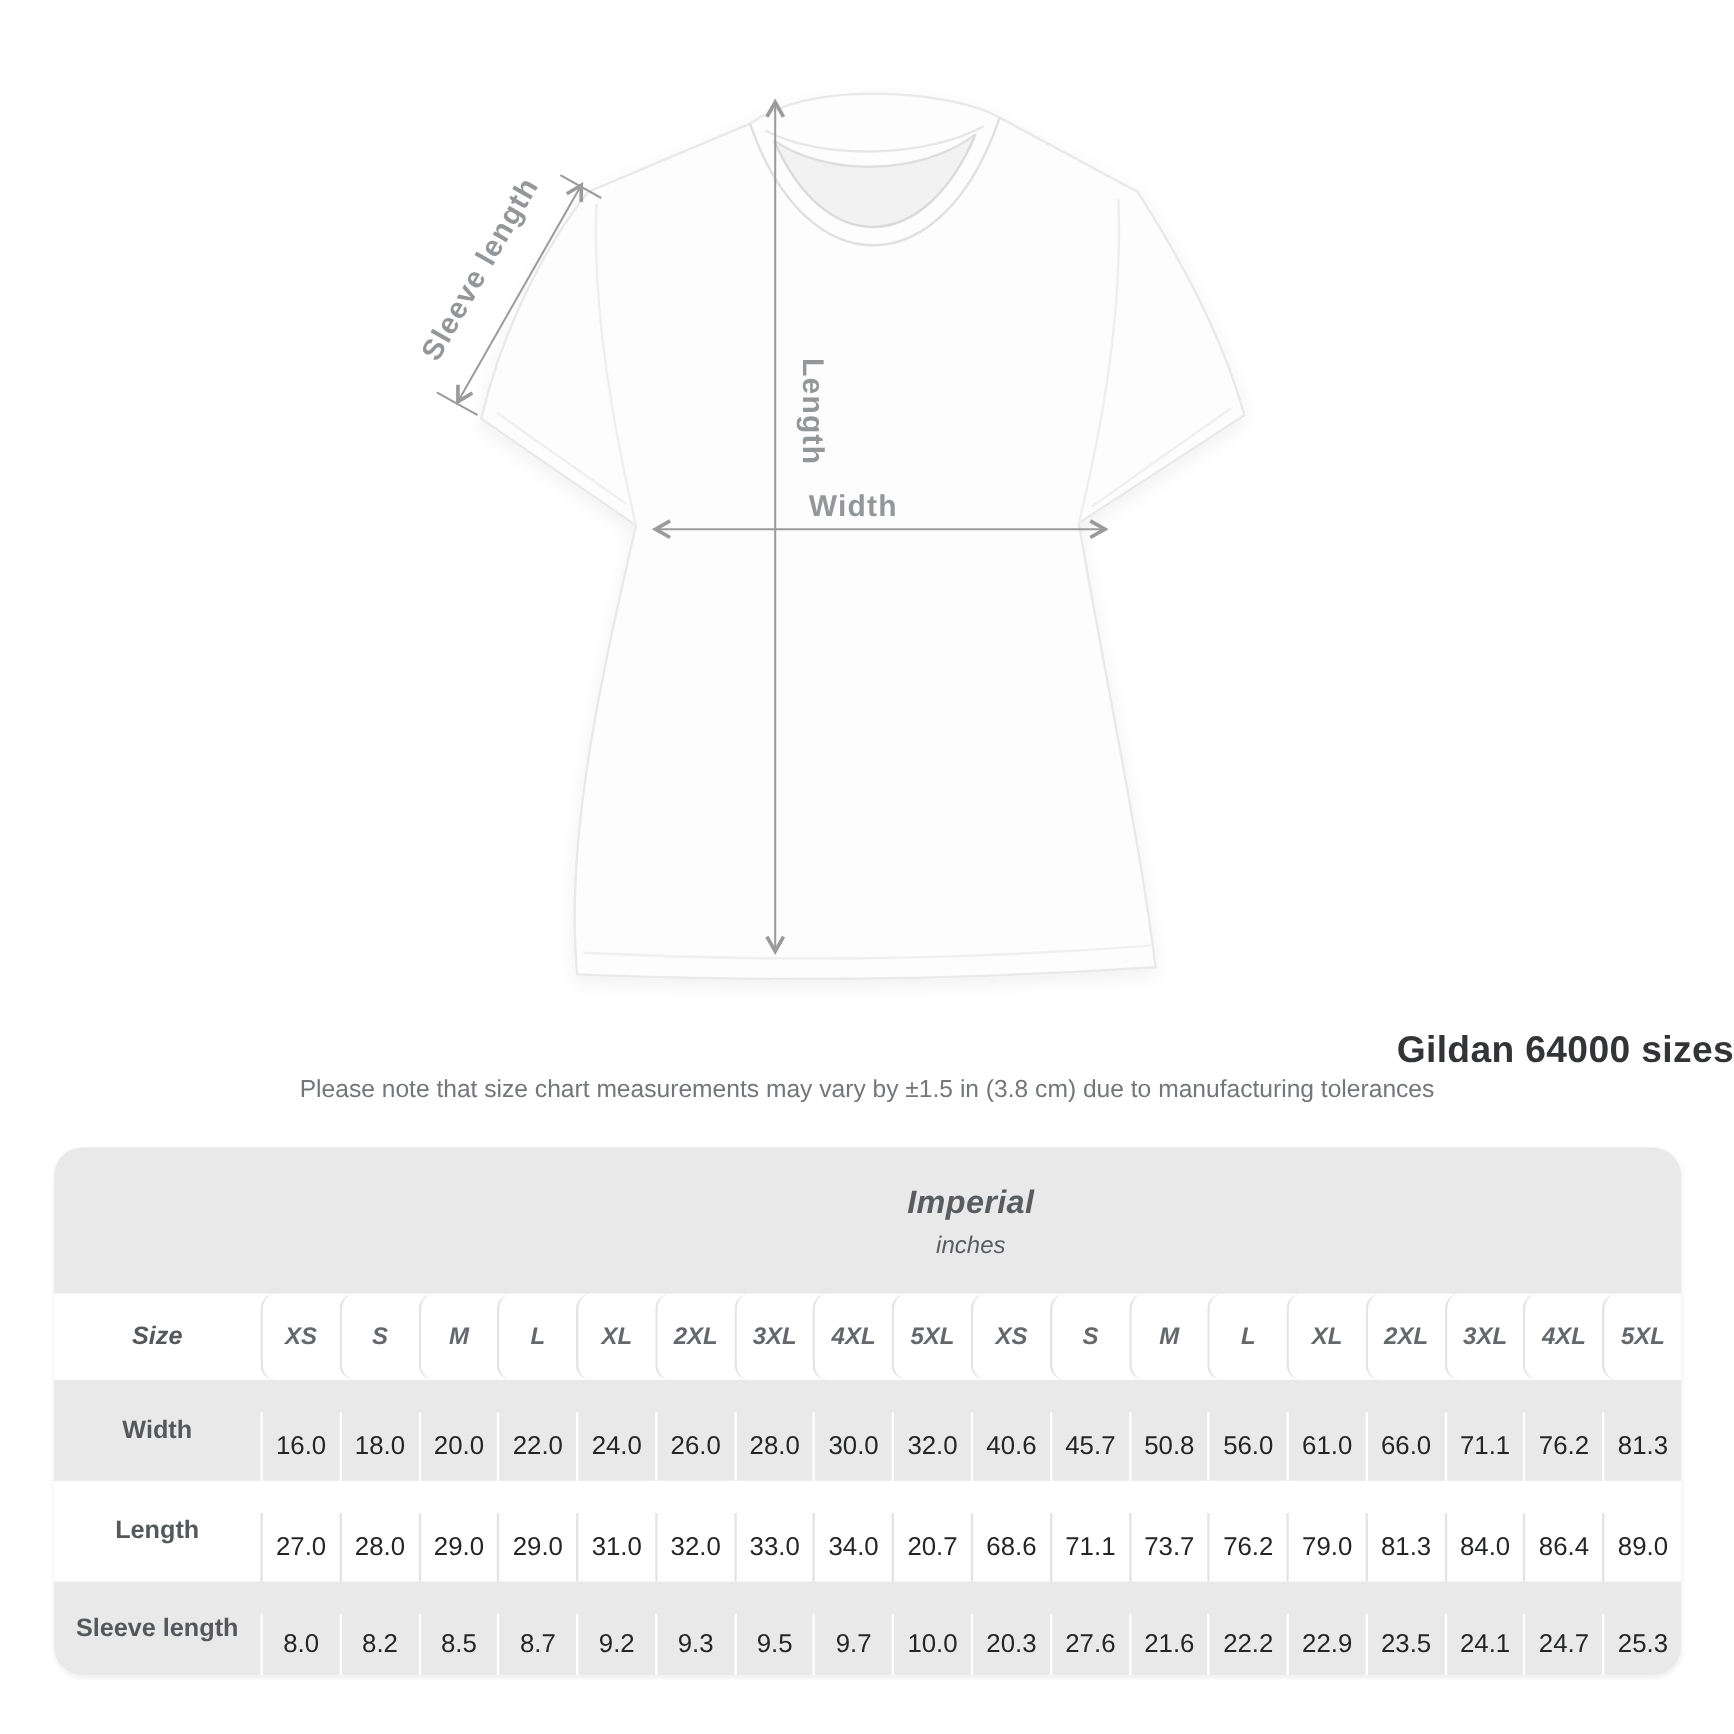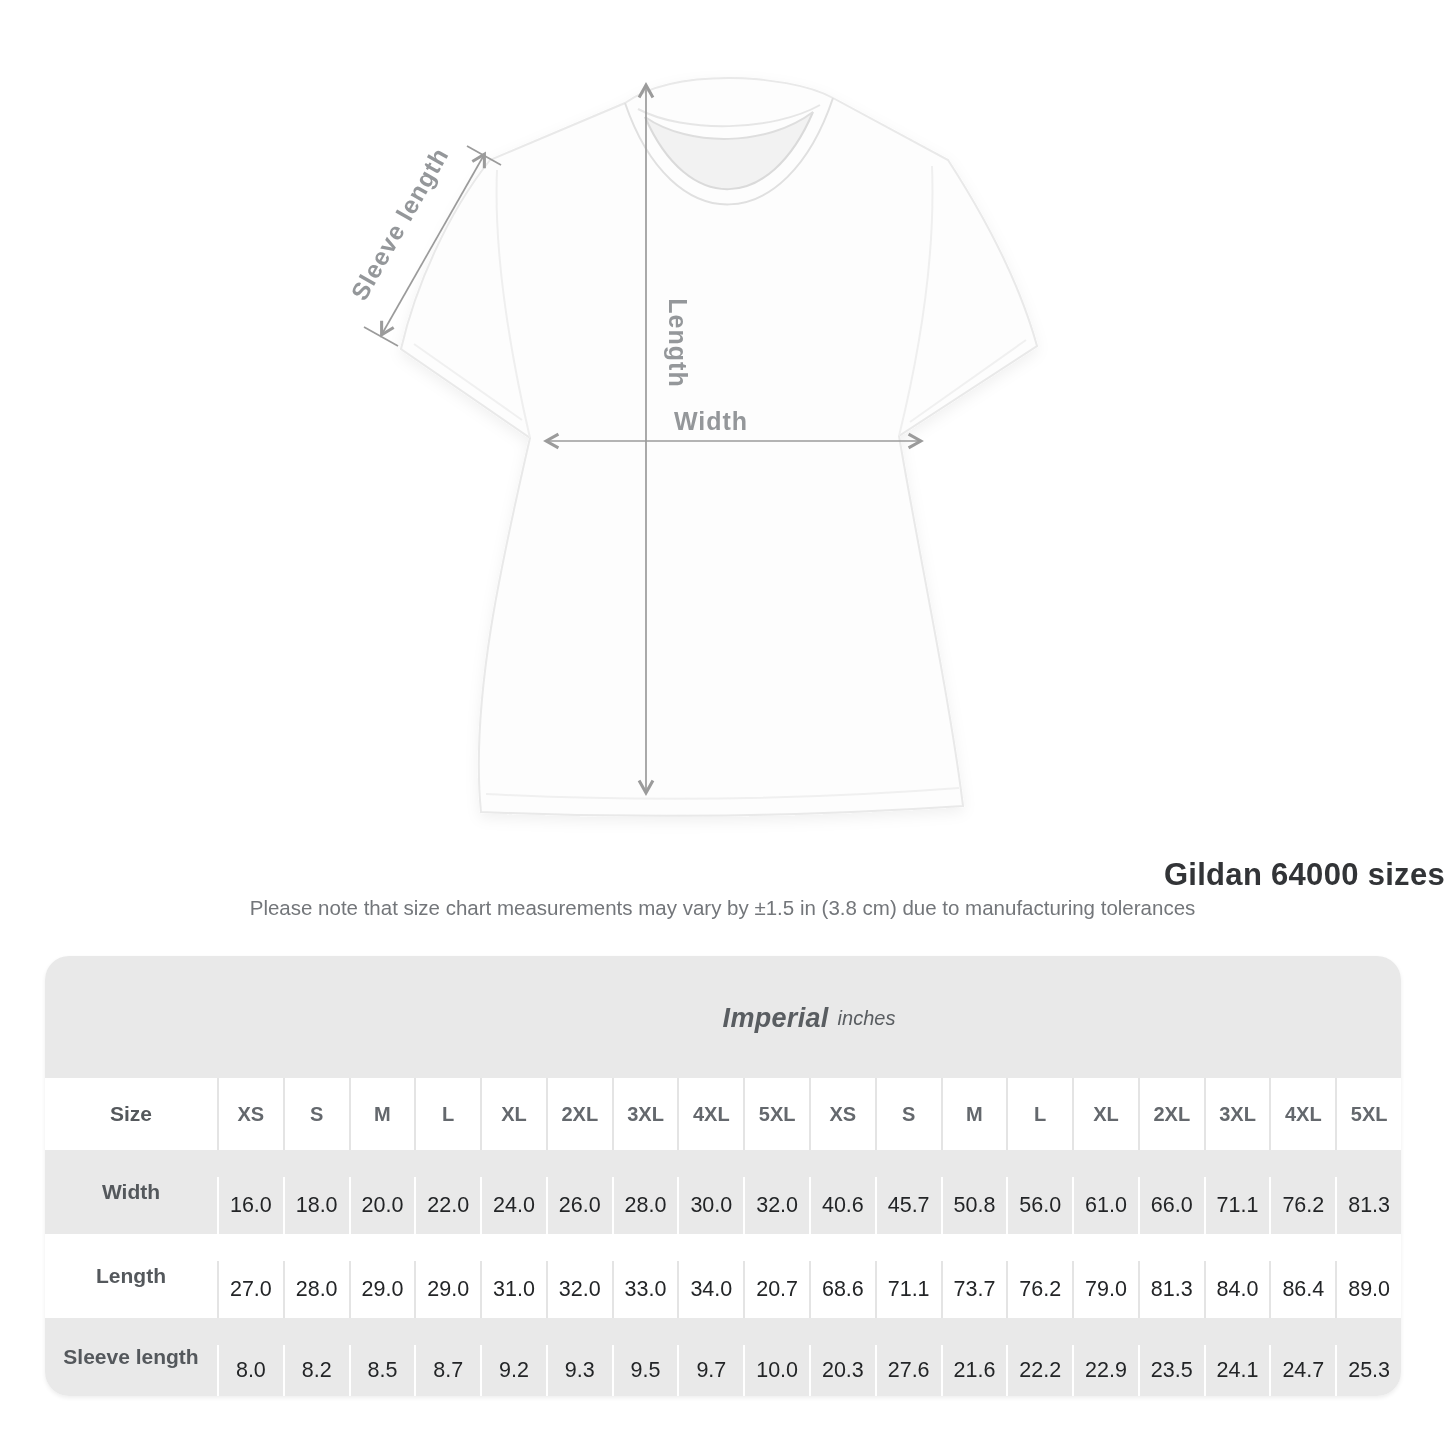"Imperial" .band-group { flex-direction: row -> column }
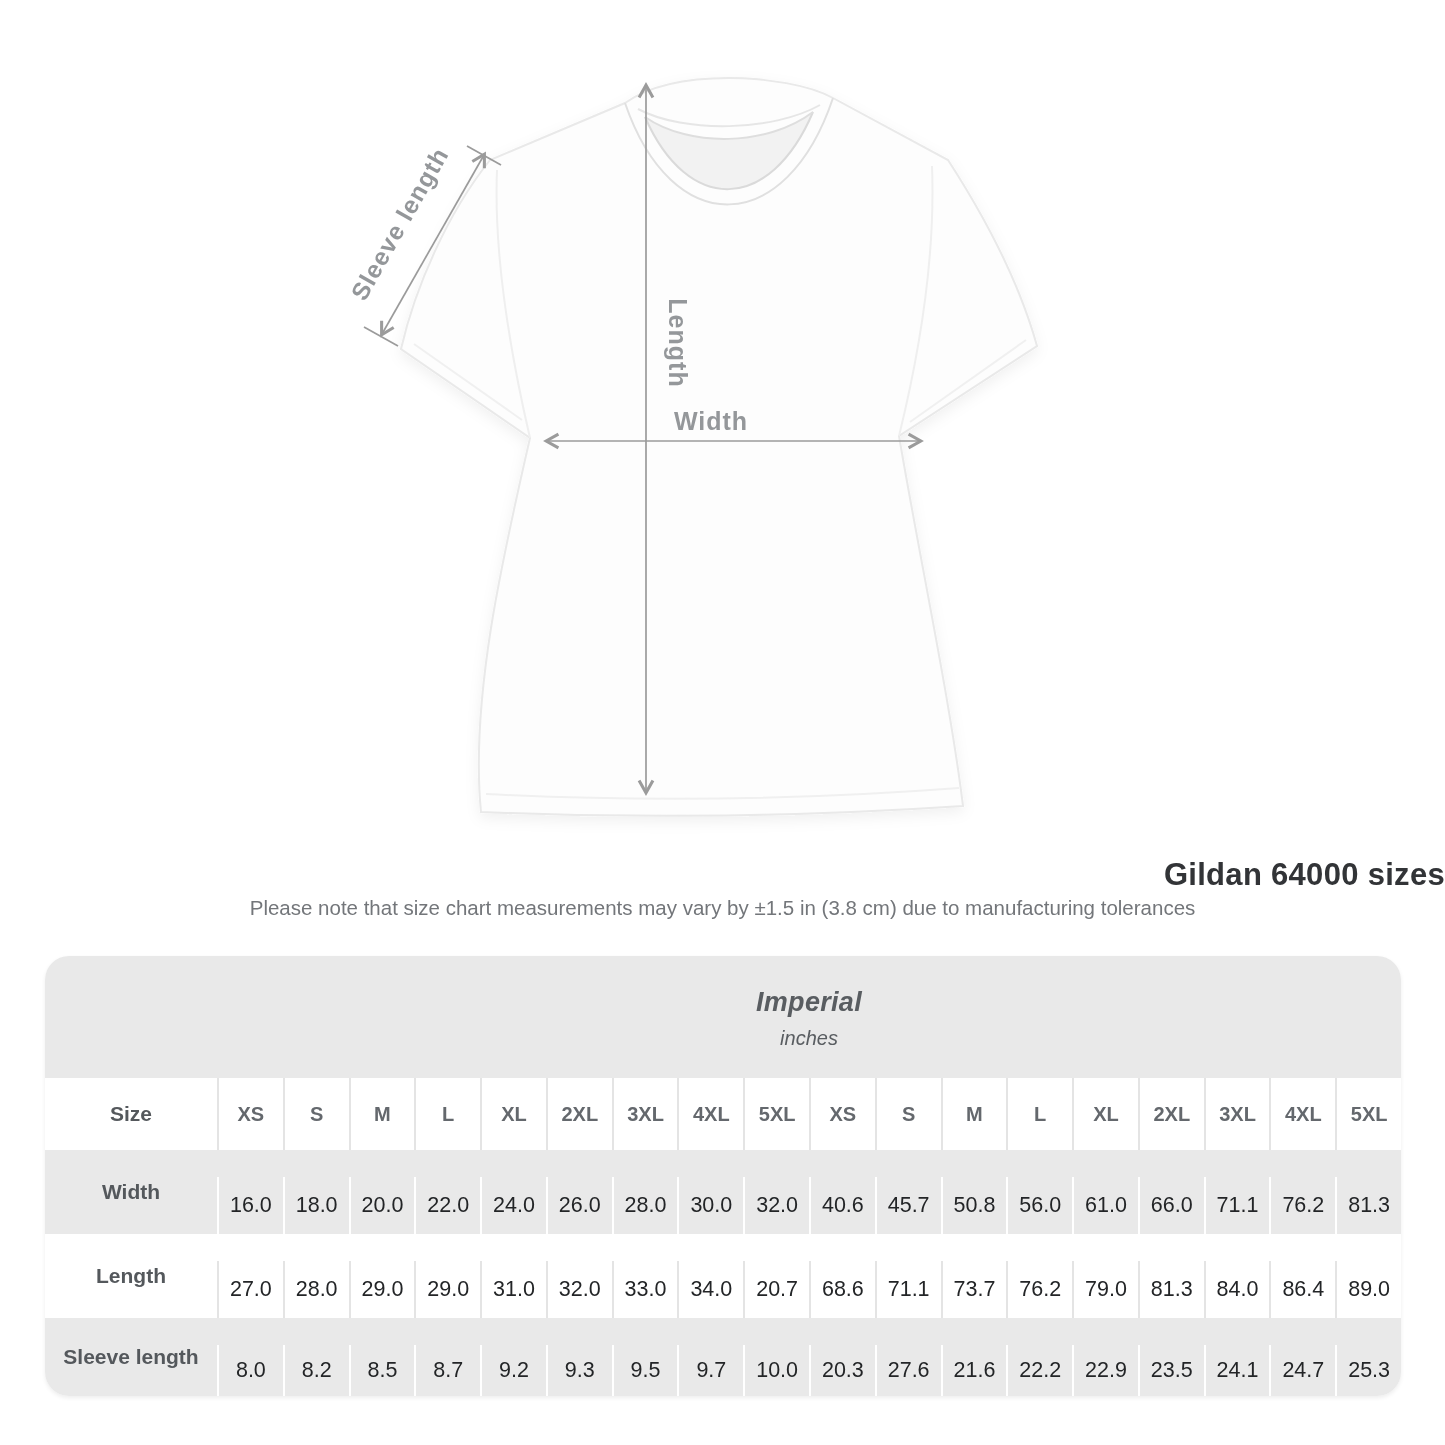"Size" .sizes-row { font-style: none -> italic }
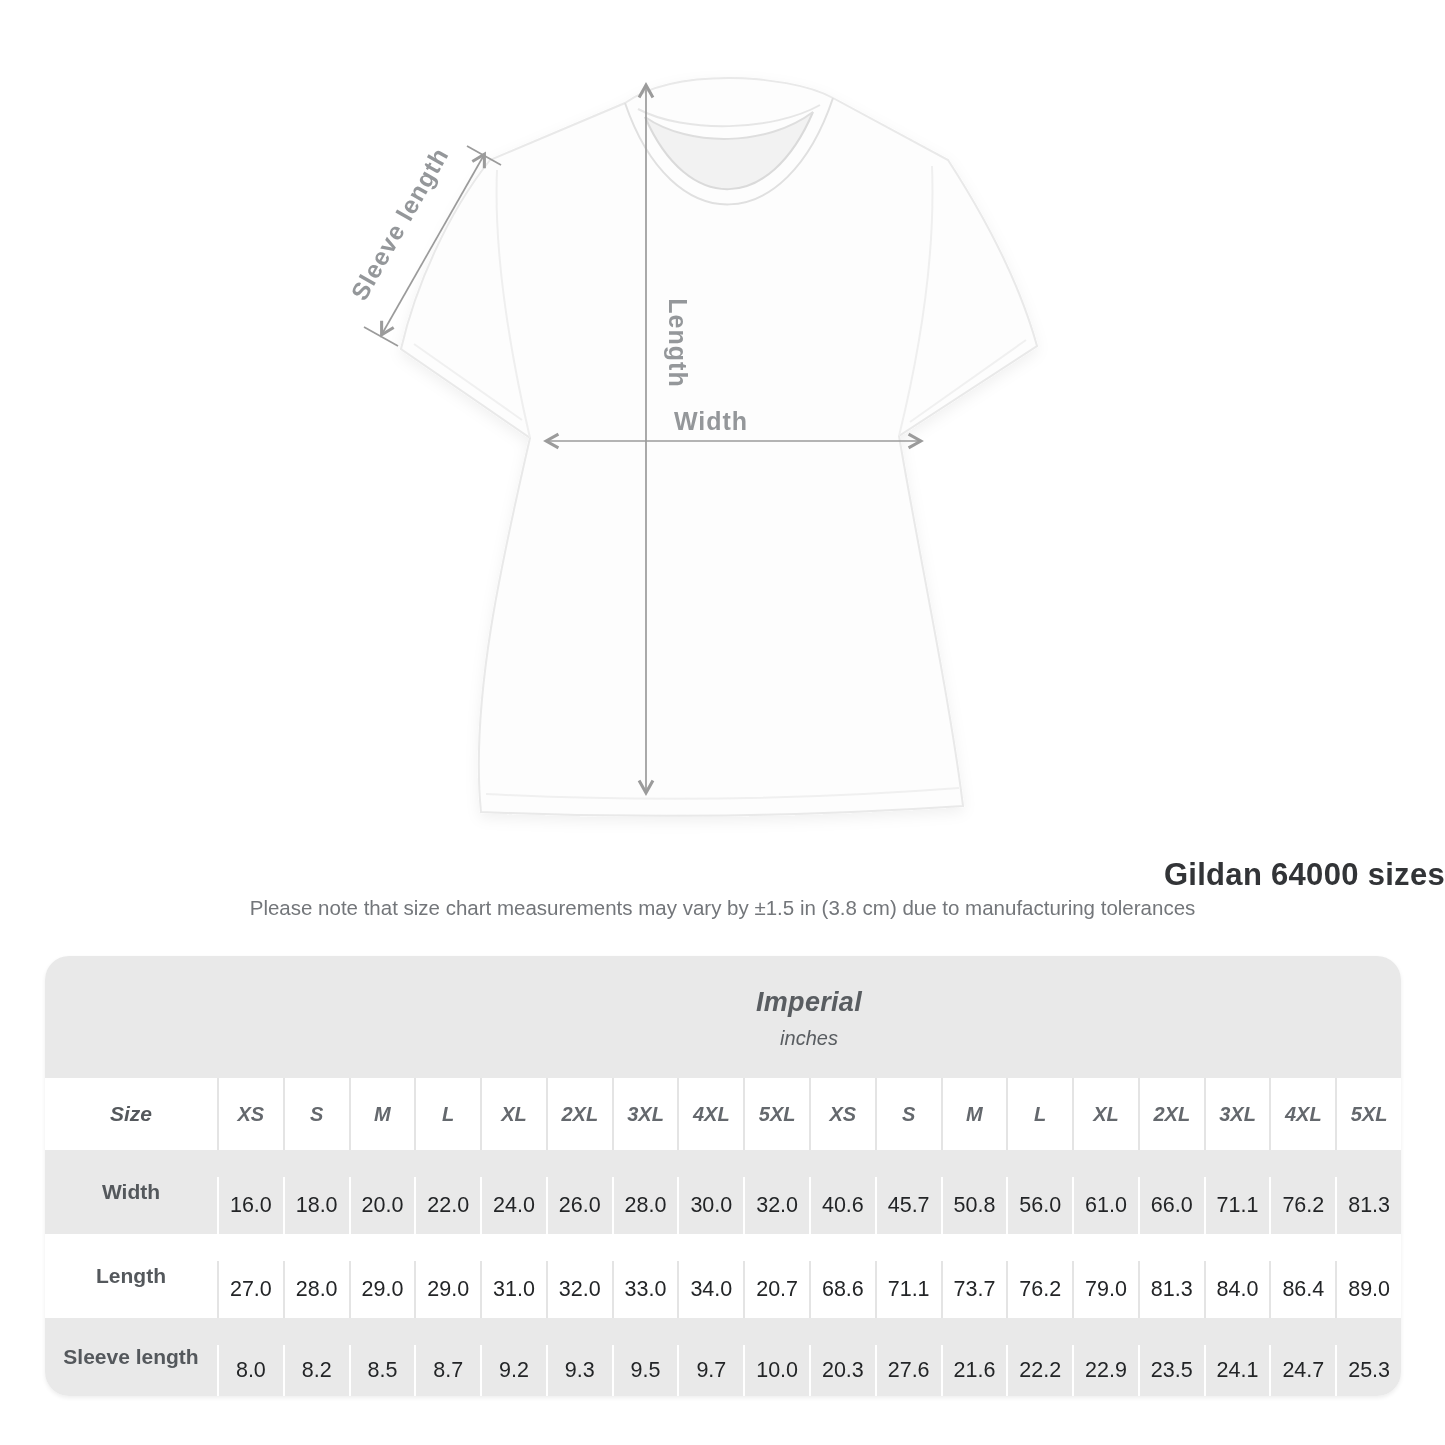"XS" .shead { border-radius: none -> 13px }
